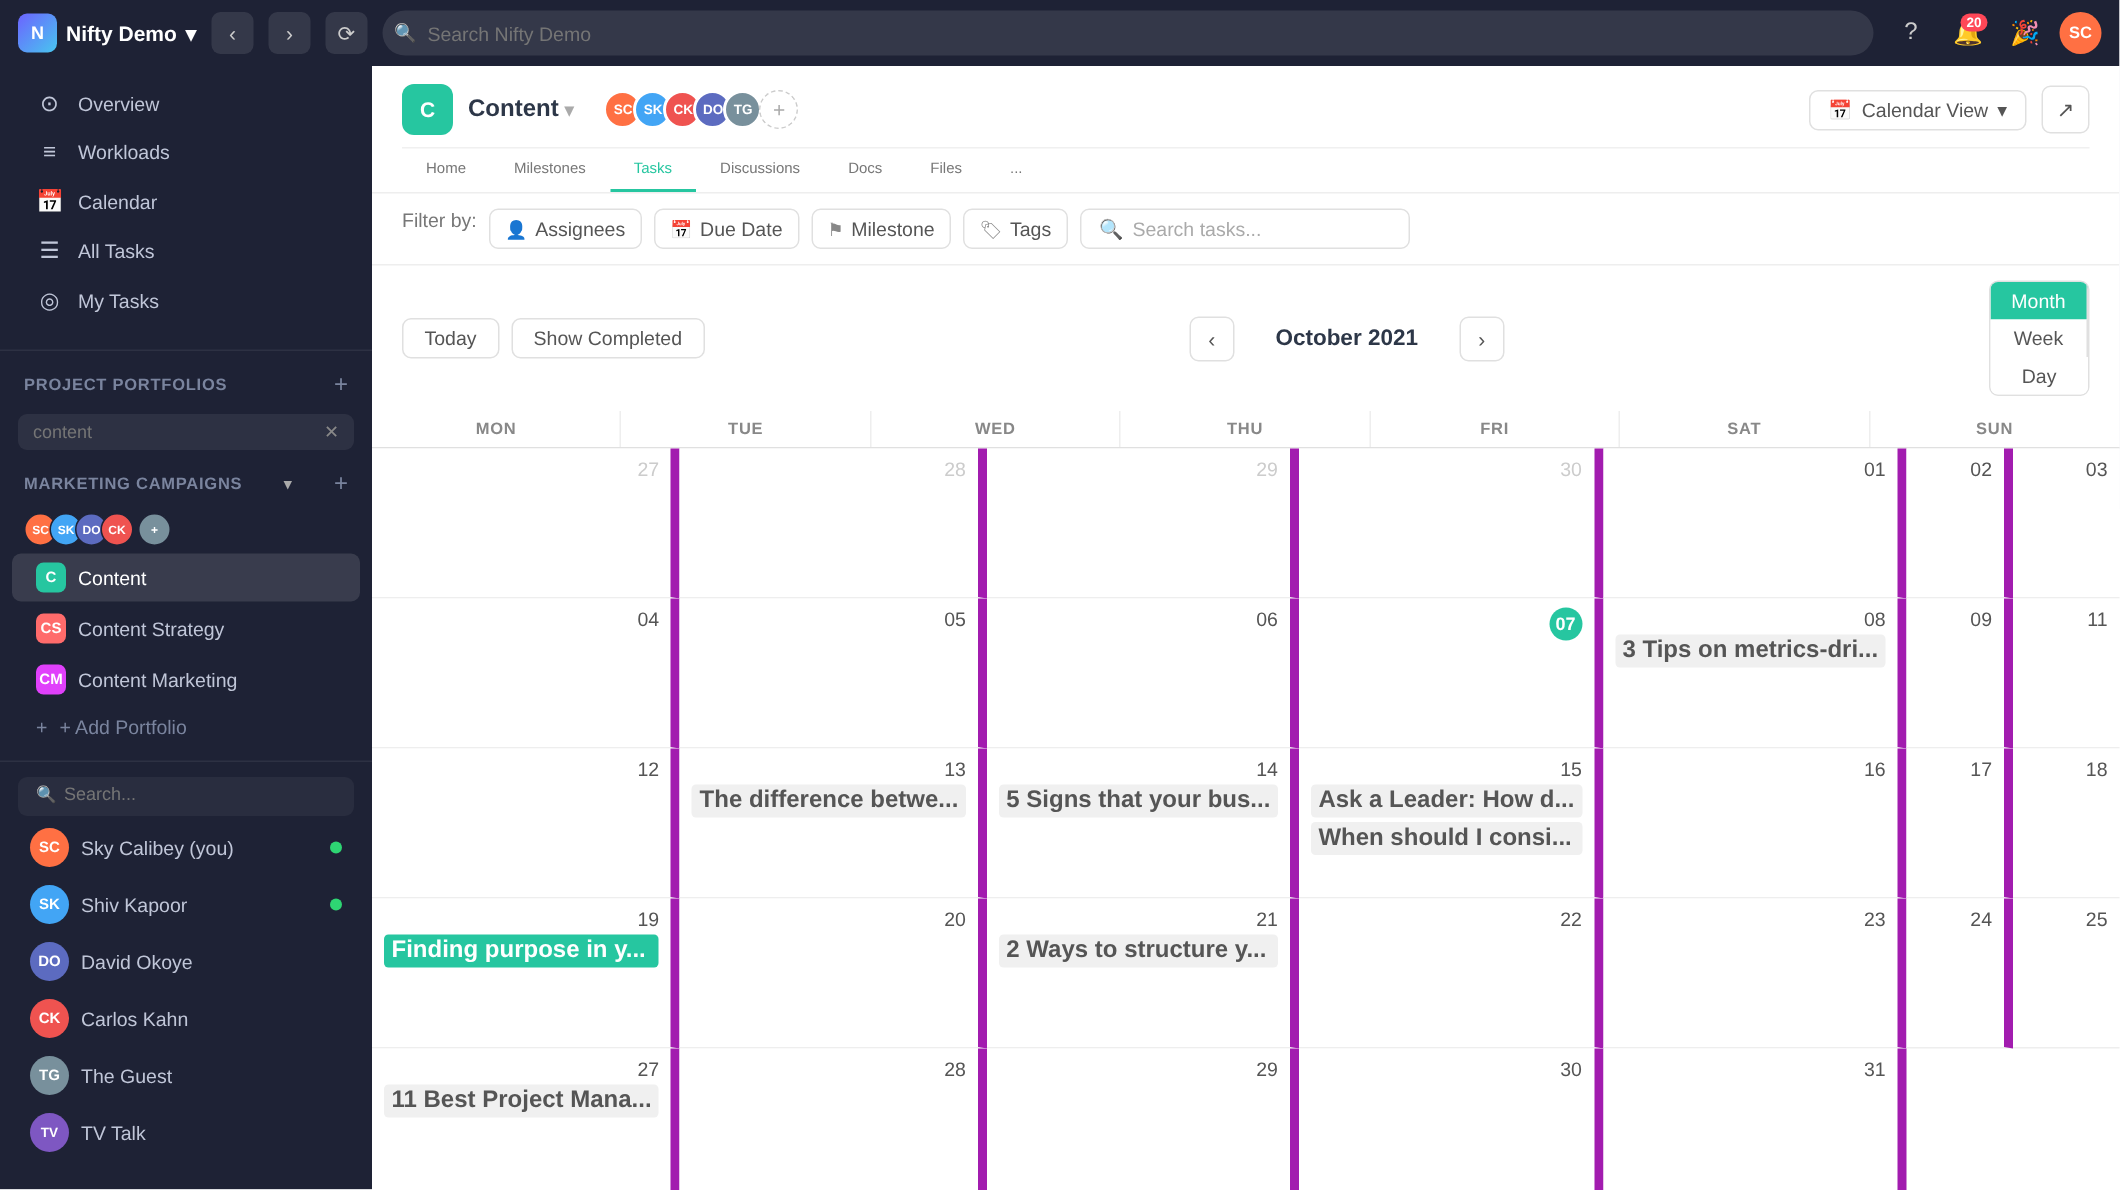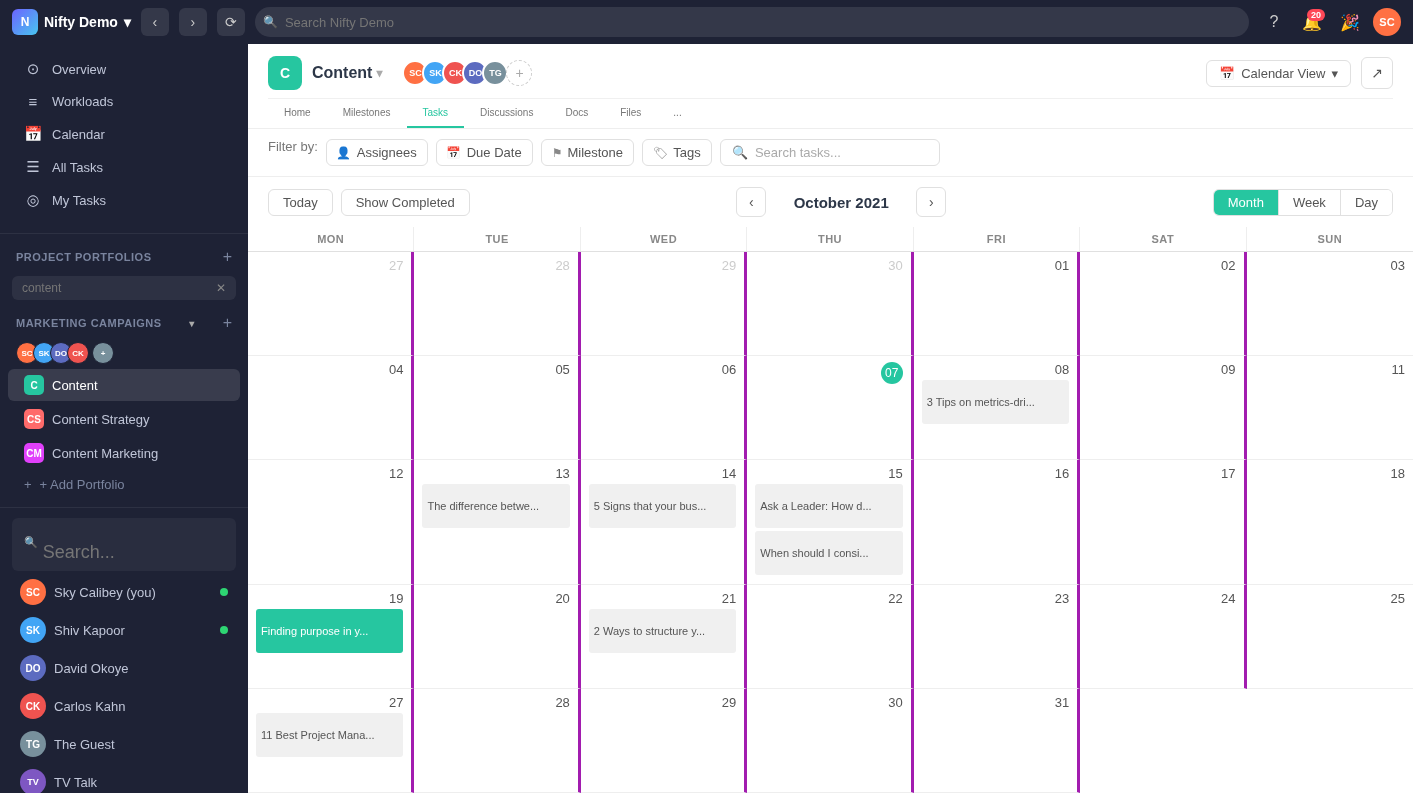"Month" .cal-view-btns { flex-direction: none -> column }
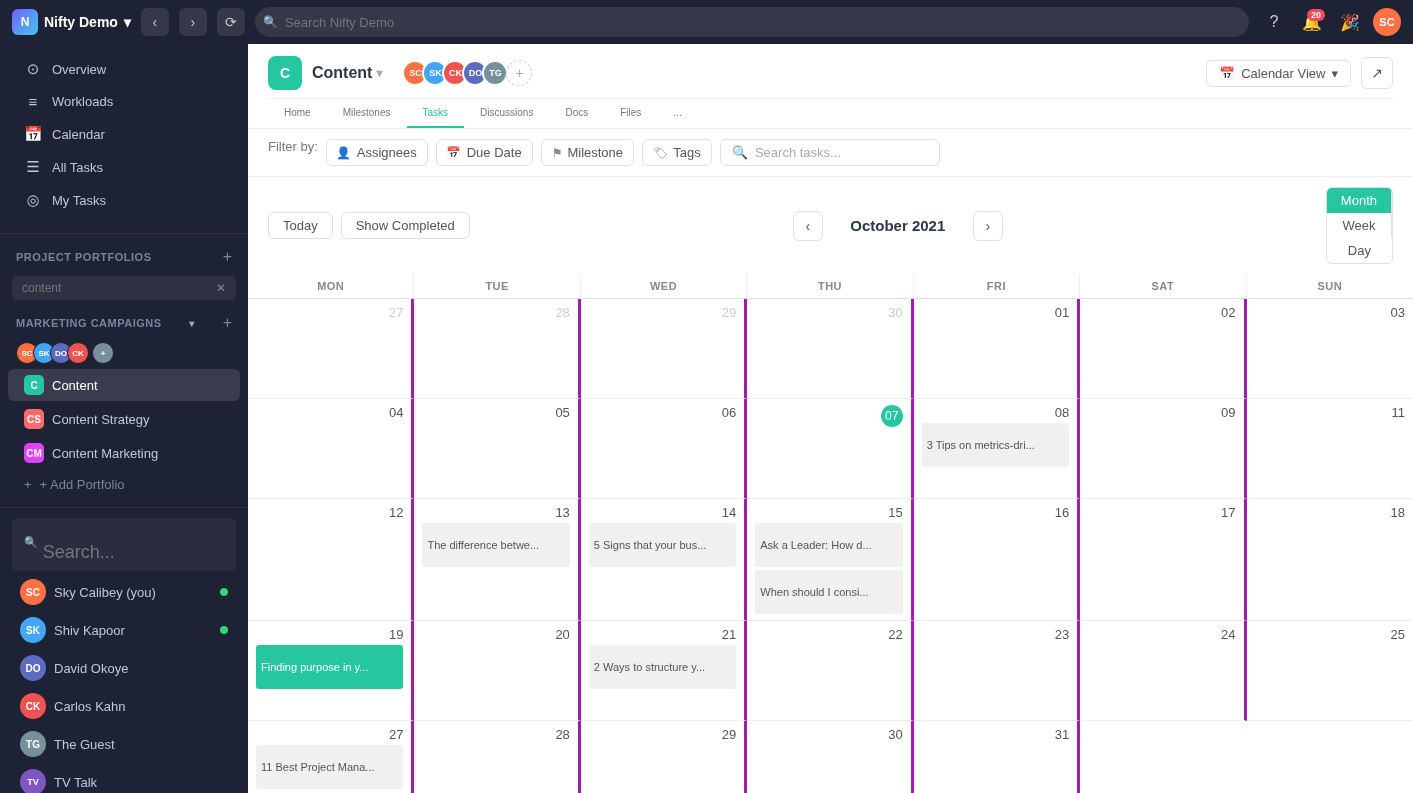"27" .cal-cell { border-right: 3px solid #a21caf -> 6px solid #a21caf }
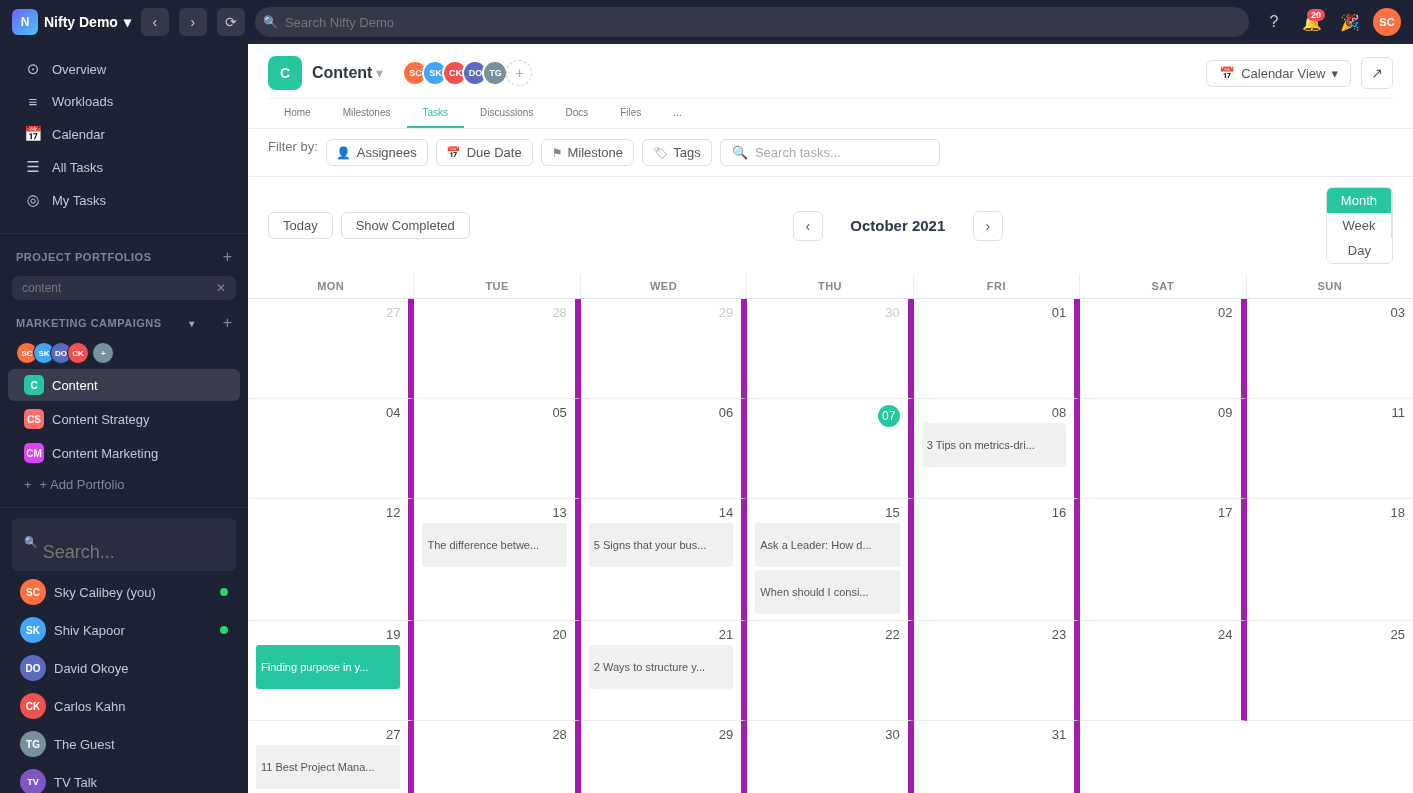"07" .cal-date.today { font-weight: none -> bold }
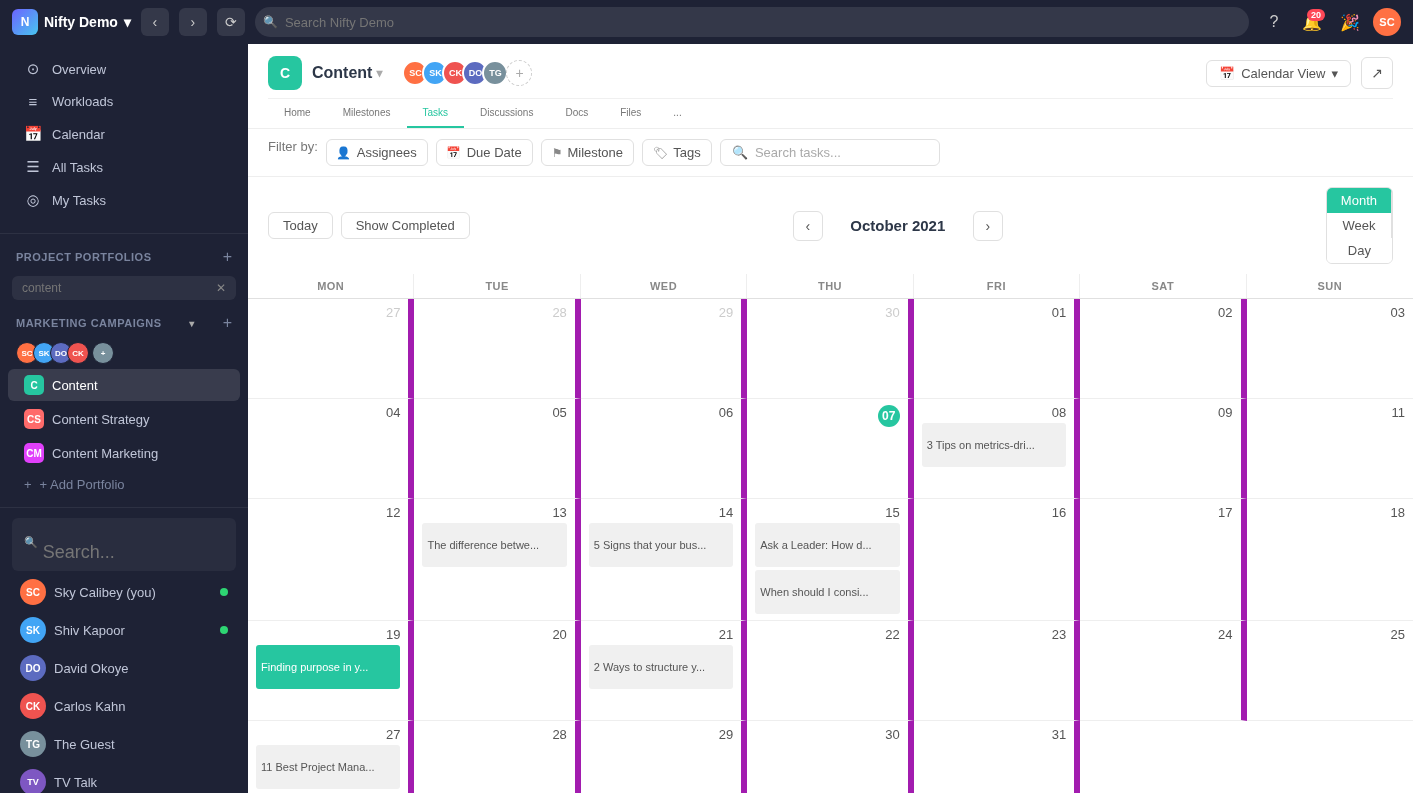"3 Tips on metrics-dri..." .cal-event { font-size: 11px -> 16px; font-weight: none -> bold; padding: 16px 5px -> 2px 5px }
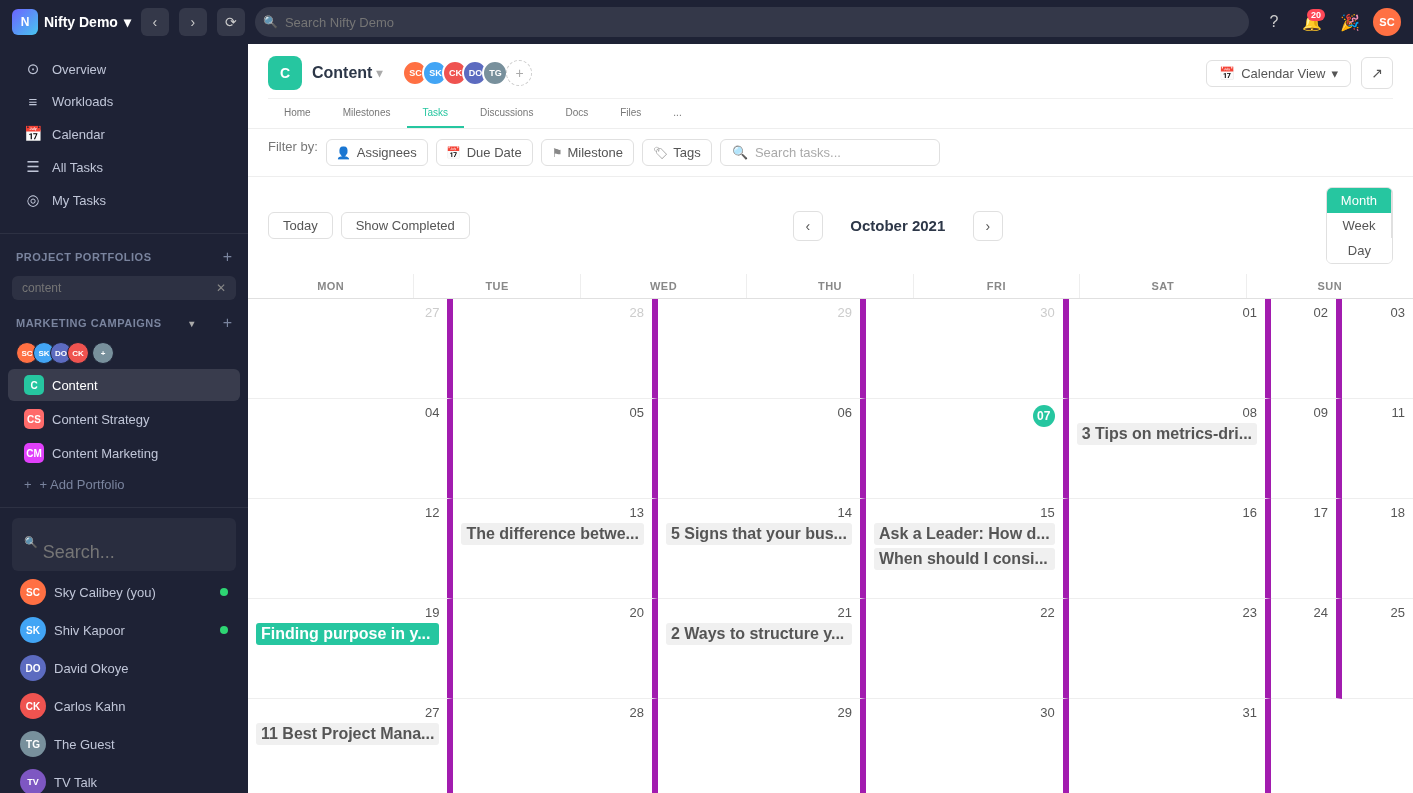"Search..." input { font-size: 18px -> 12px; margin-top: 20px -> none }
